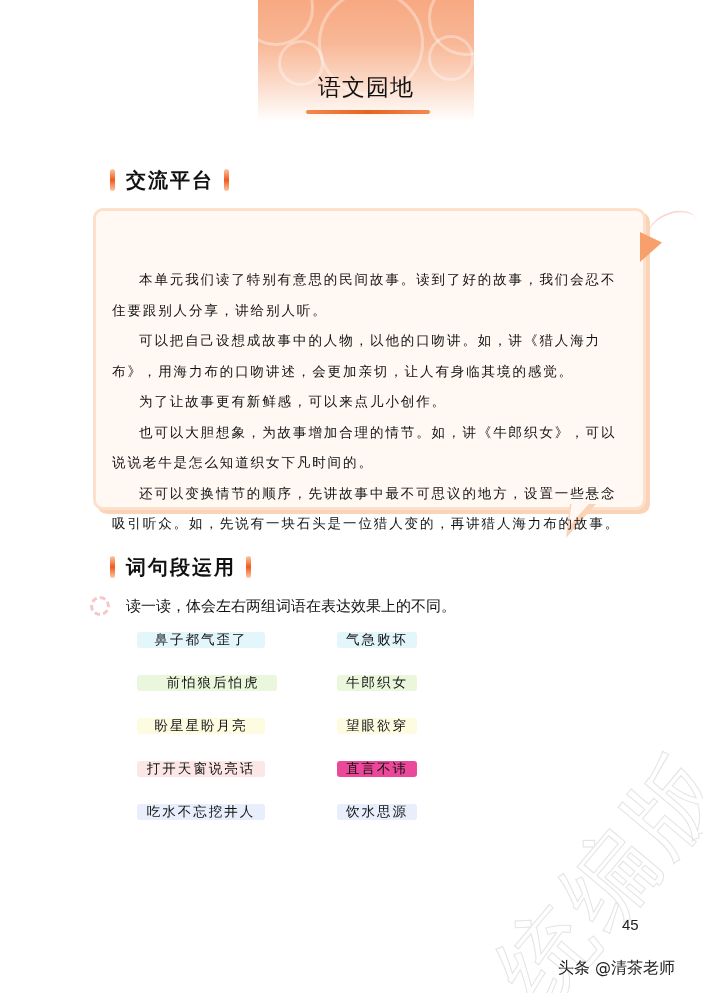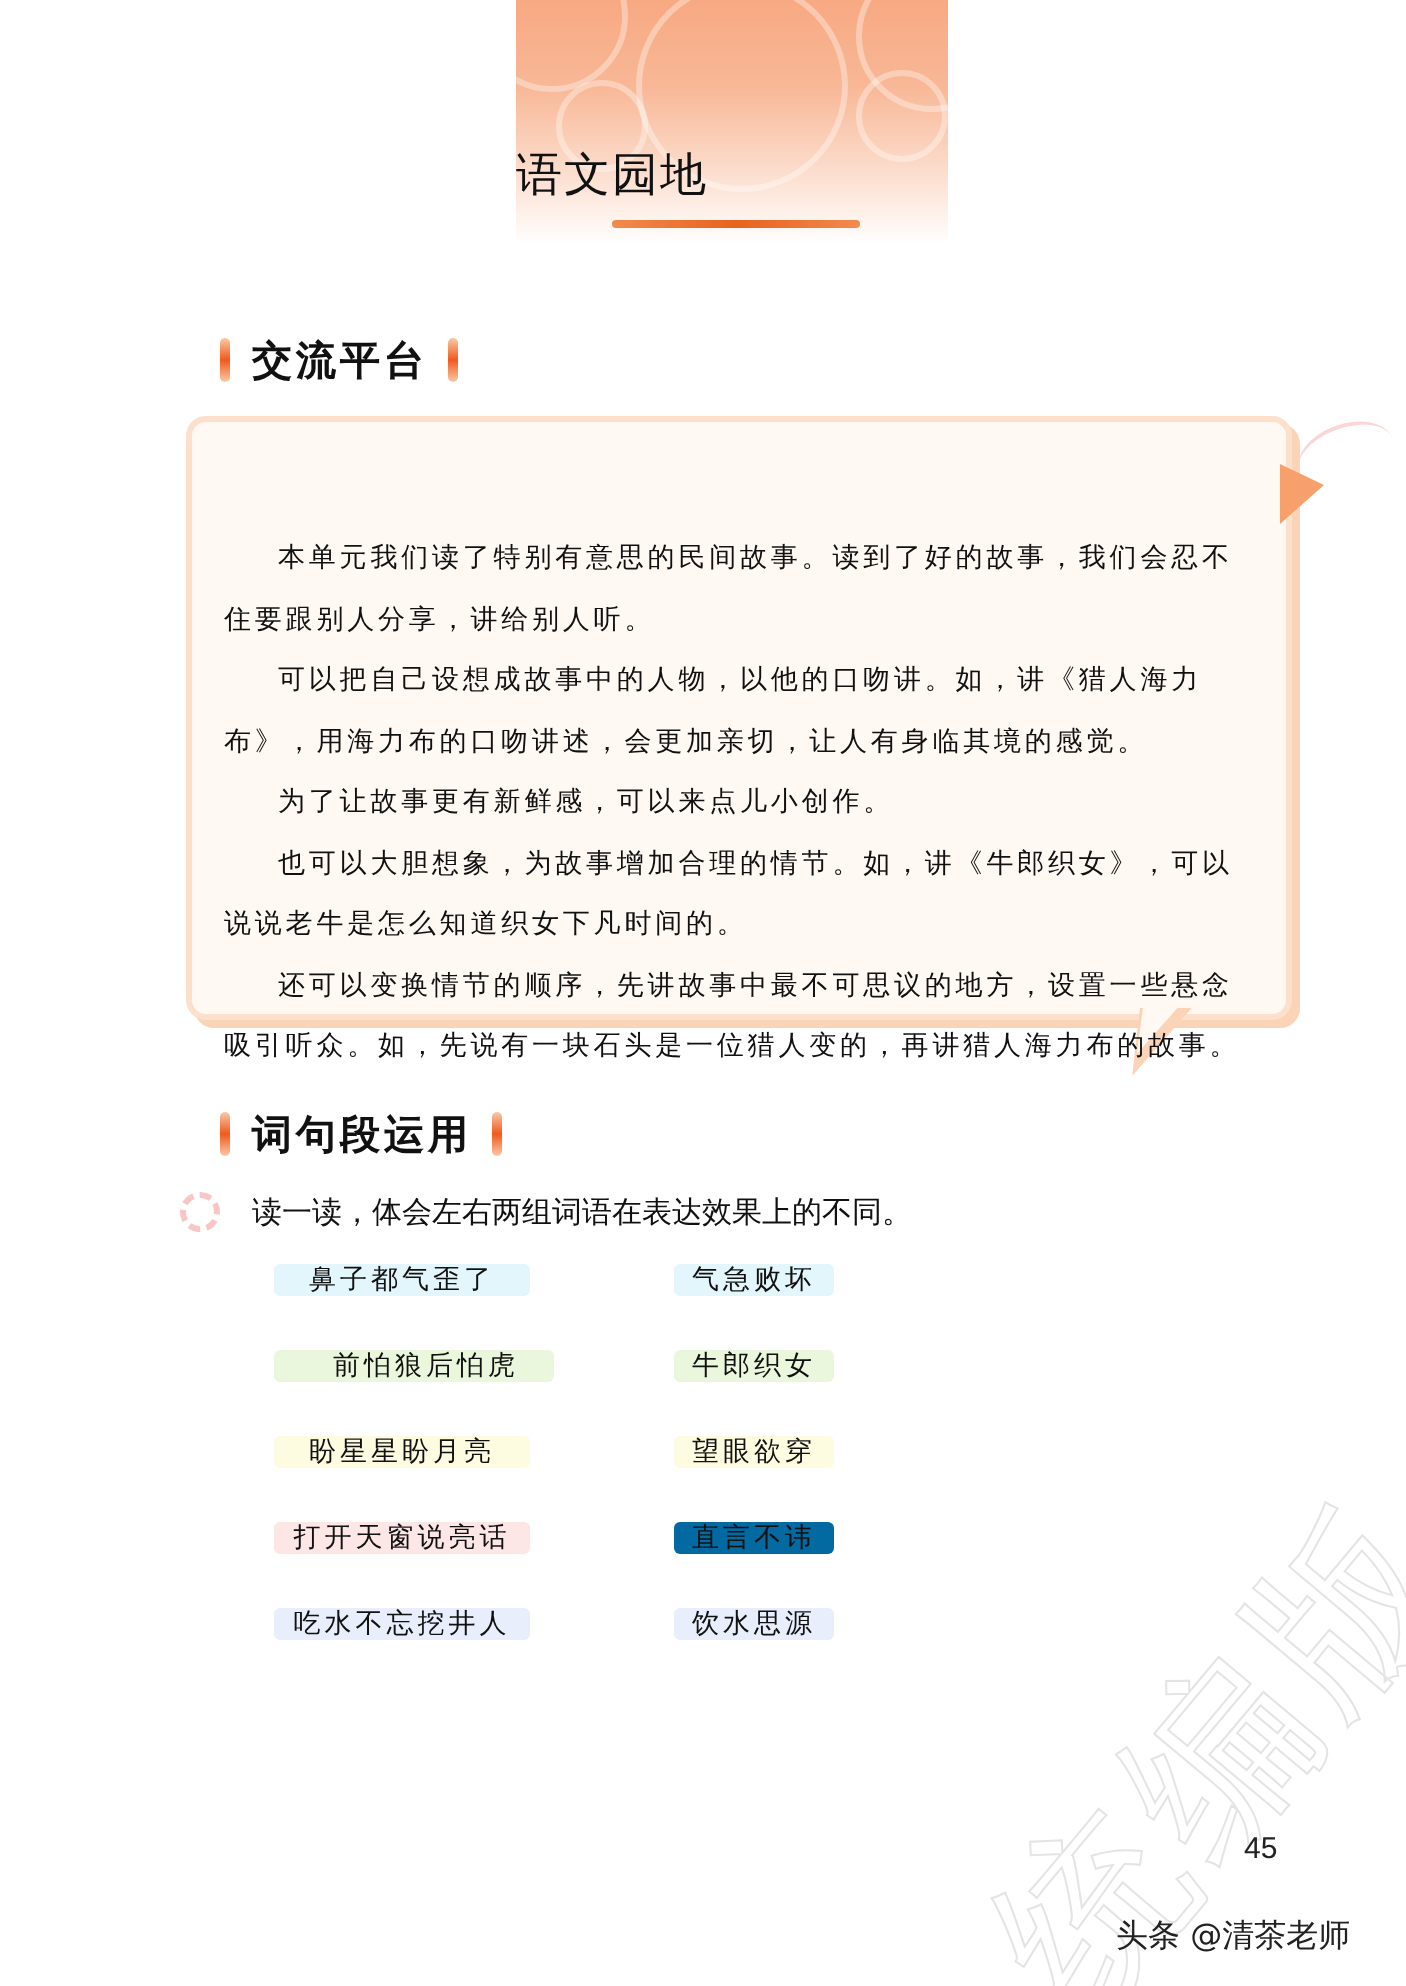"语文园地" .page-title { text-align: left -> center }
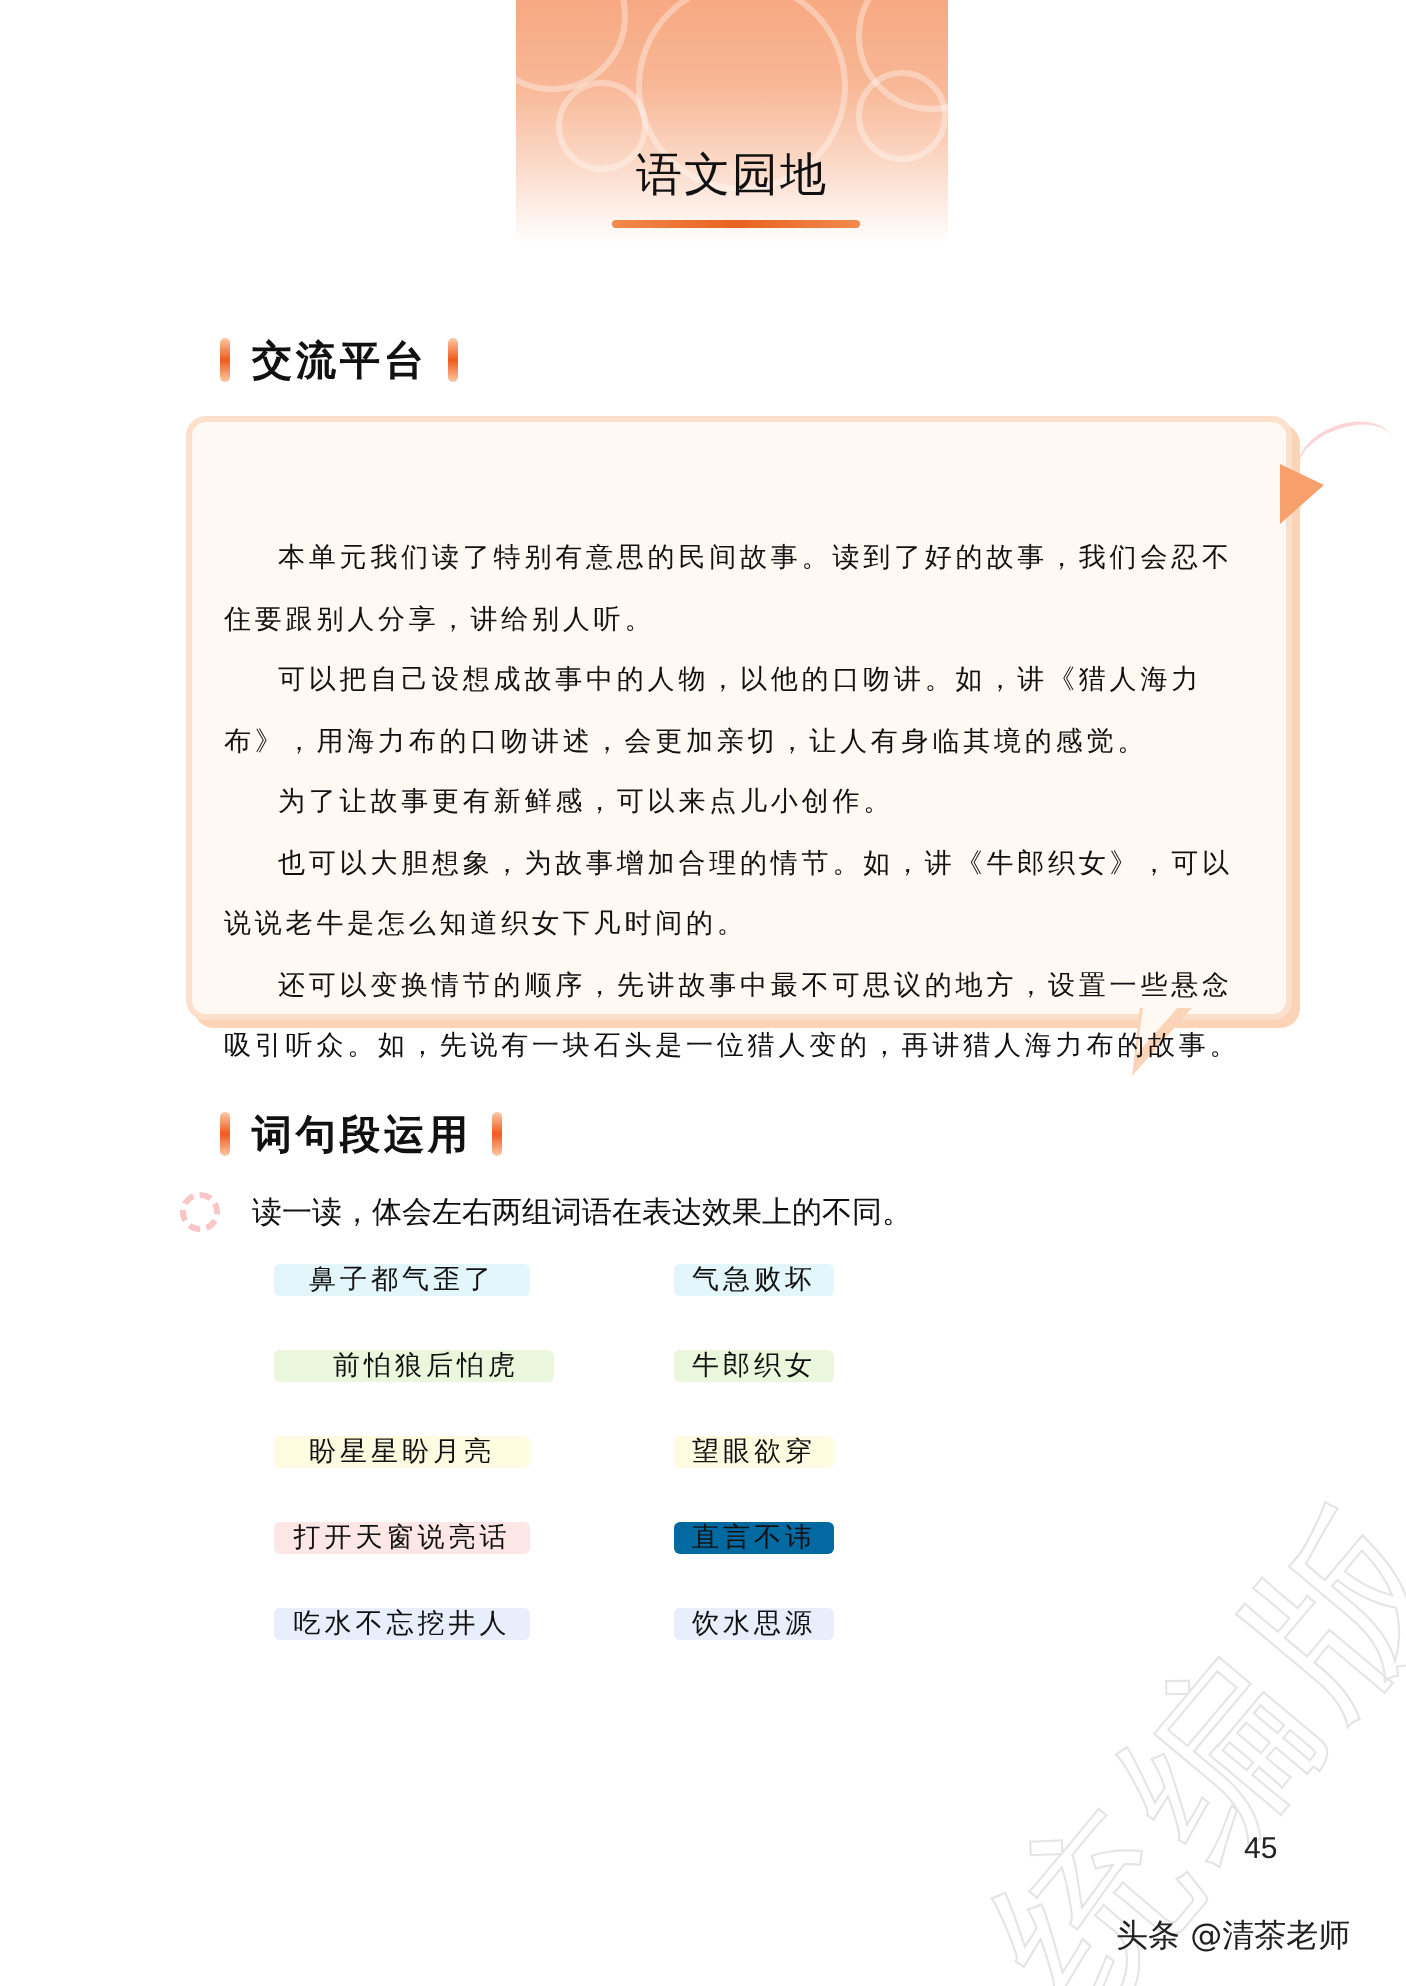"直言不讳" div.word-box { background: #0369a1 -> #ec4899 }
